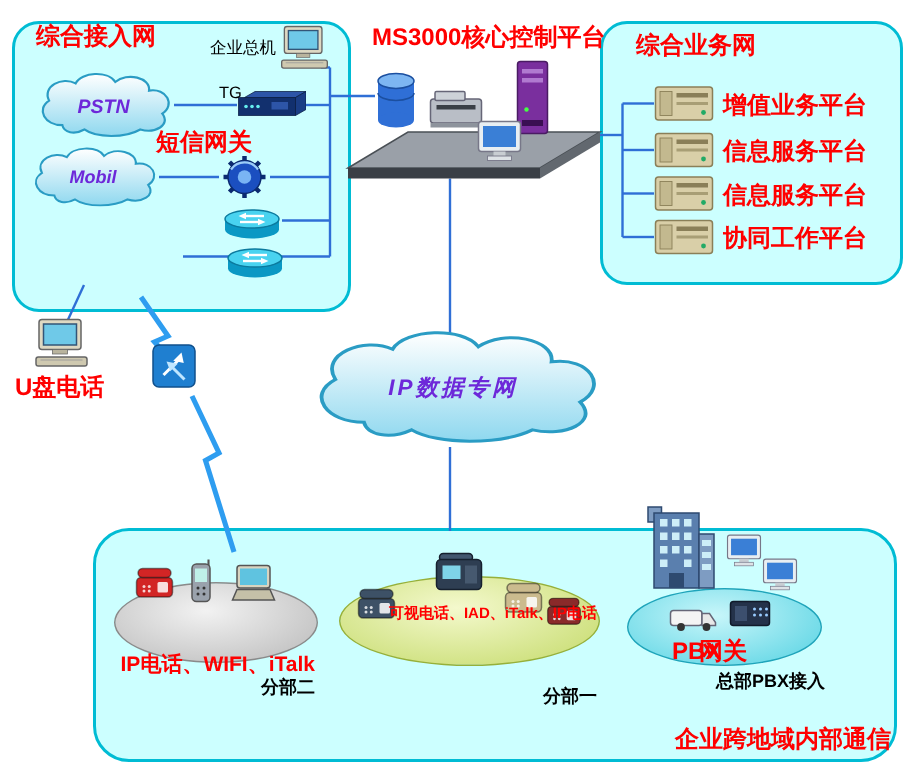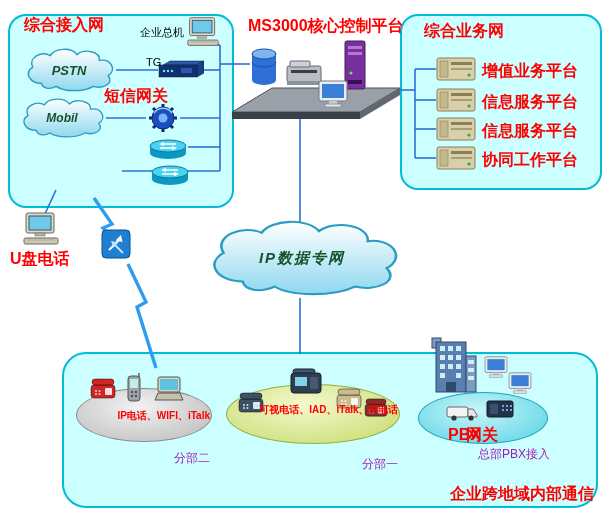"PSTN" .cloud-text { color: #14532d -> #6d28d9 }
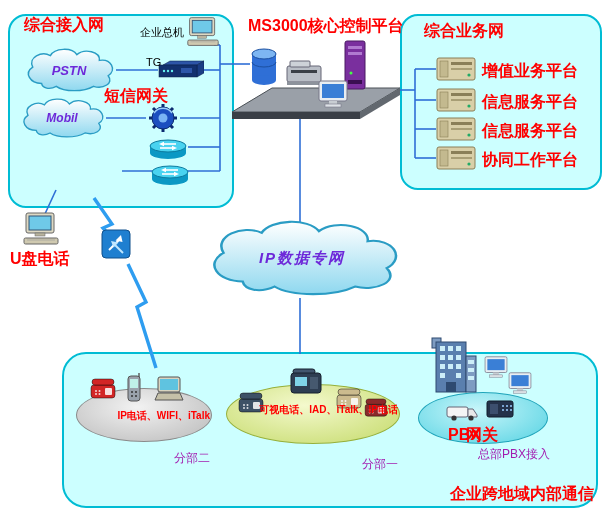"IP电话、WIFI、iTalk" div.lbl { font-size: 10px -> 14px; top: 410px -> 434px }
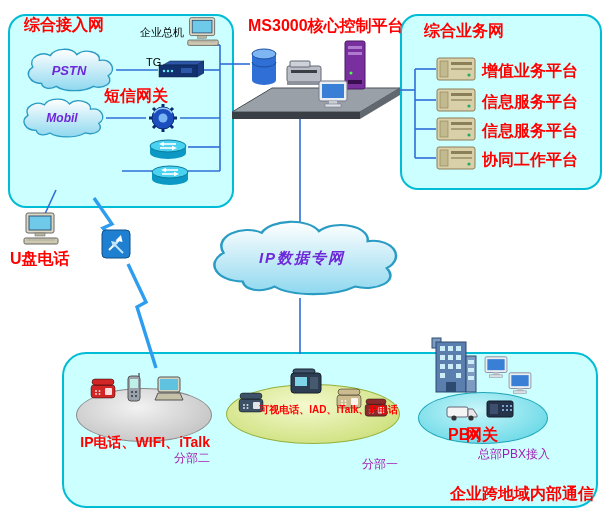"分部二" .blue { color: #a21caf -> #000000; font-weight: normal -> bold }
